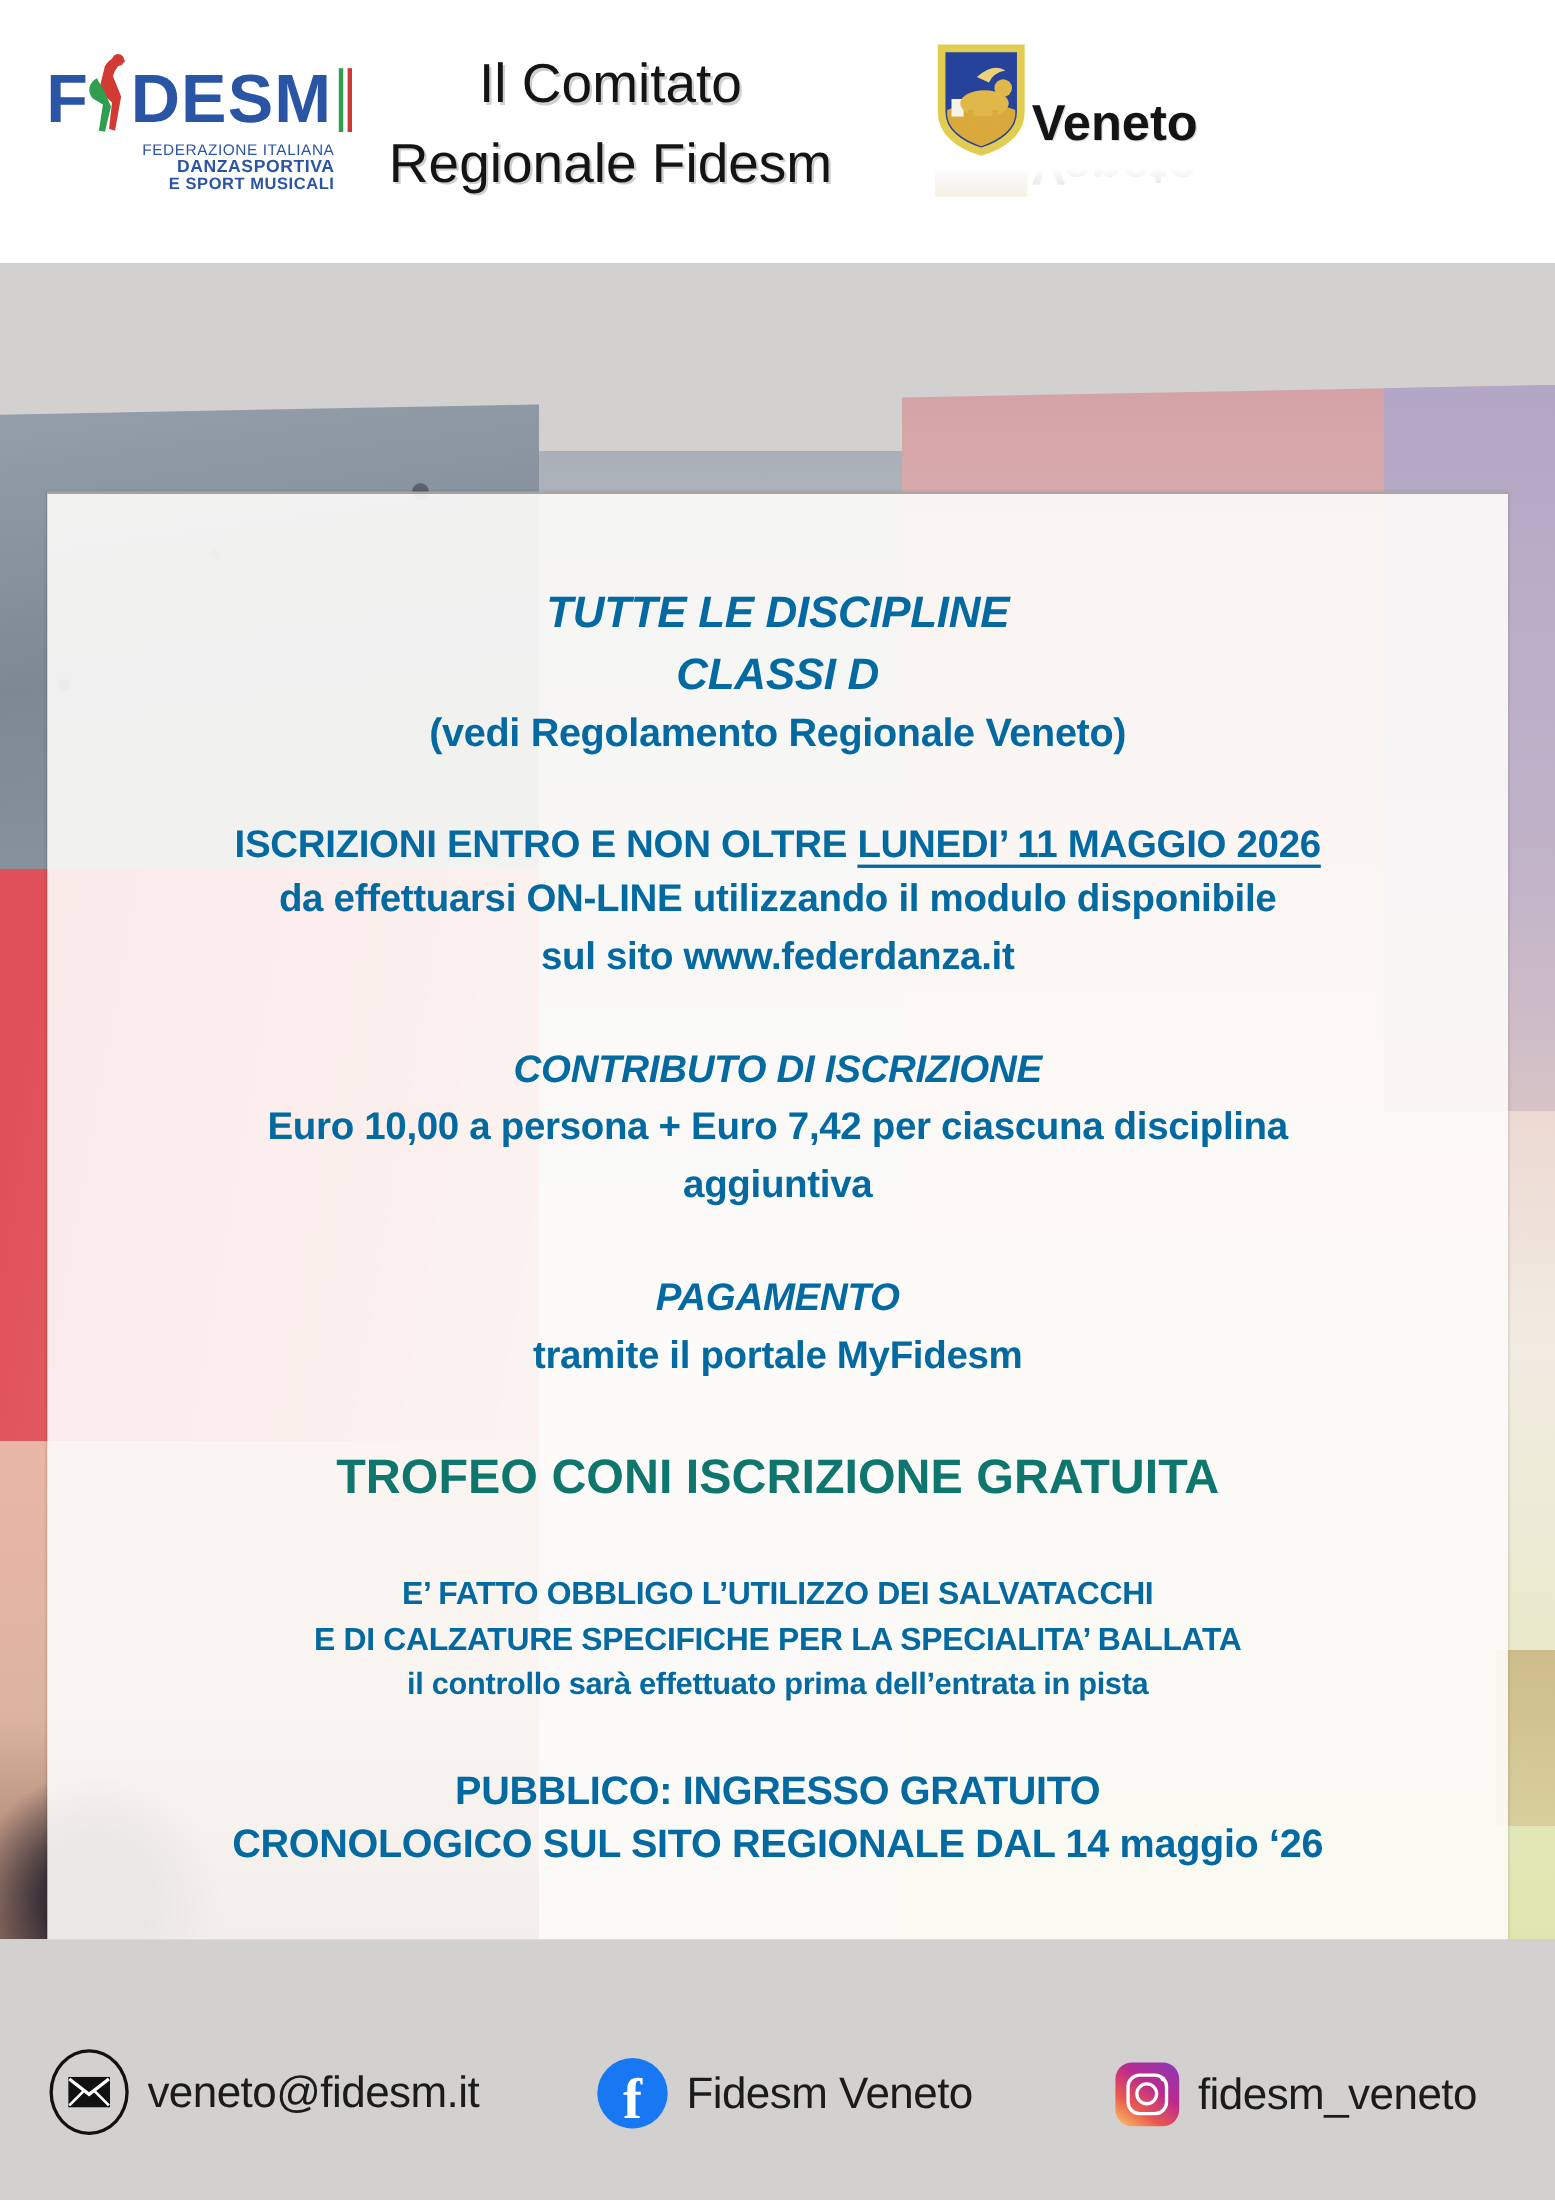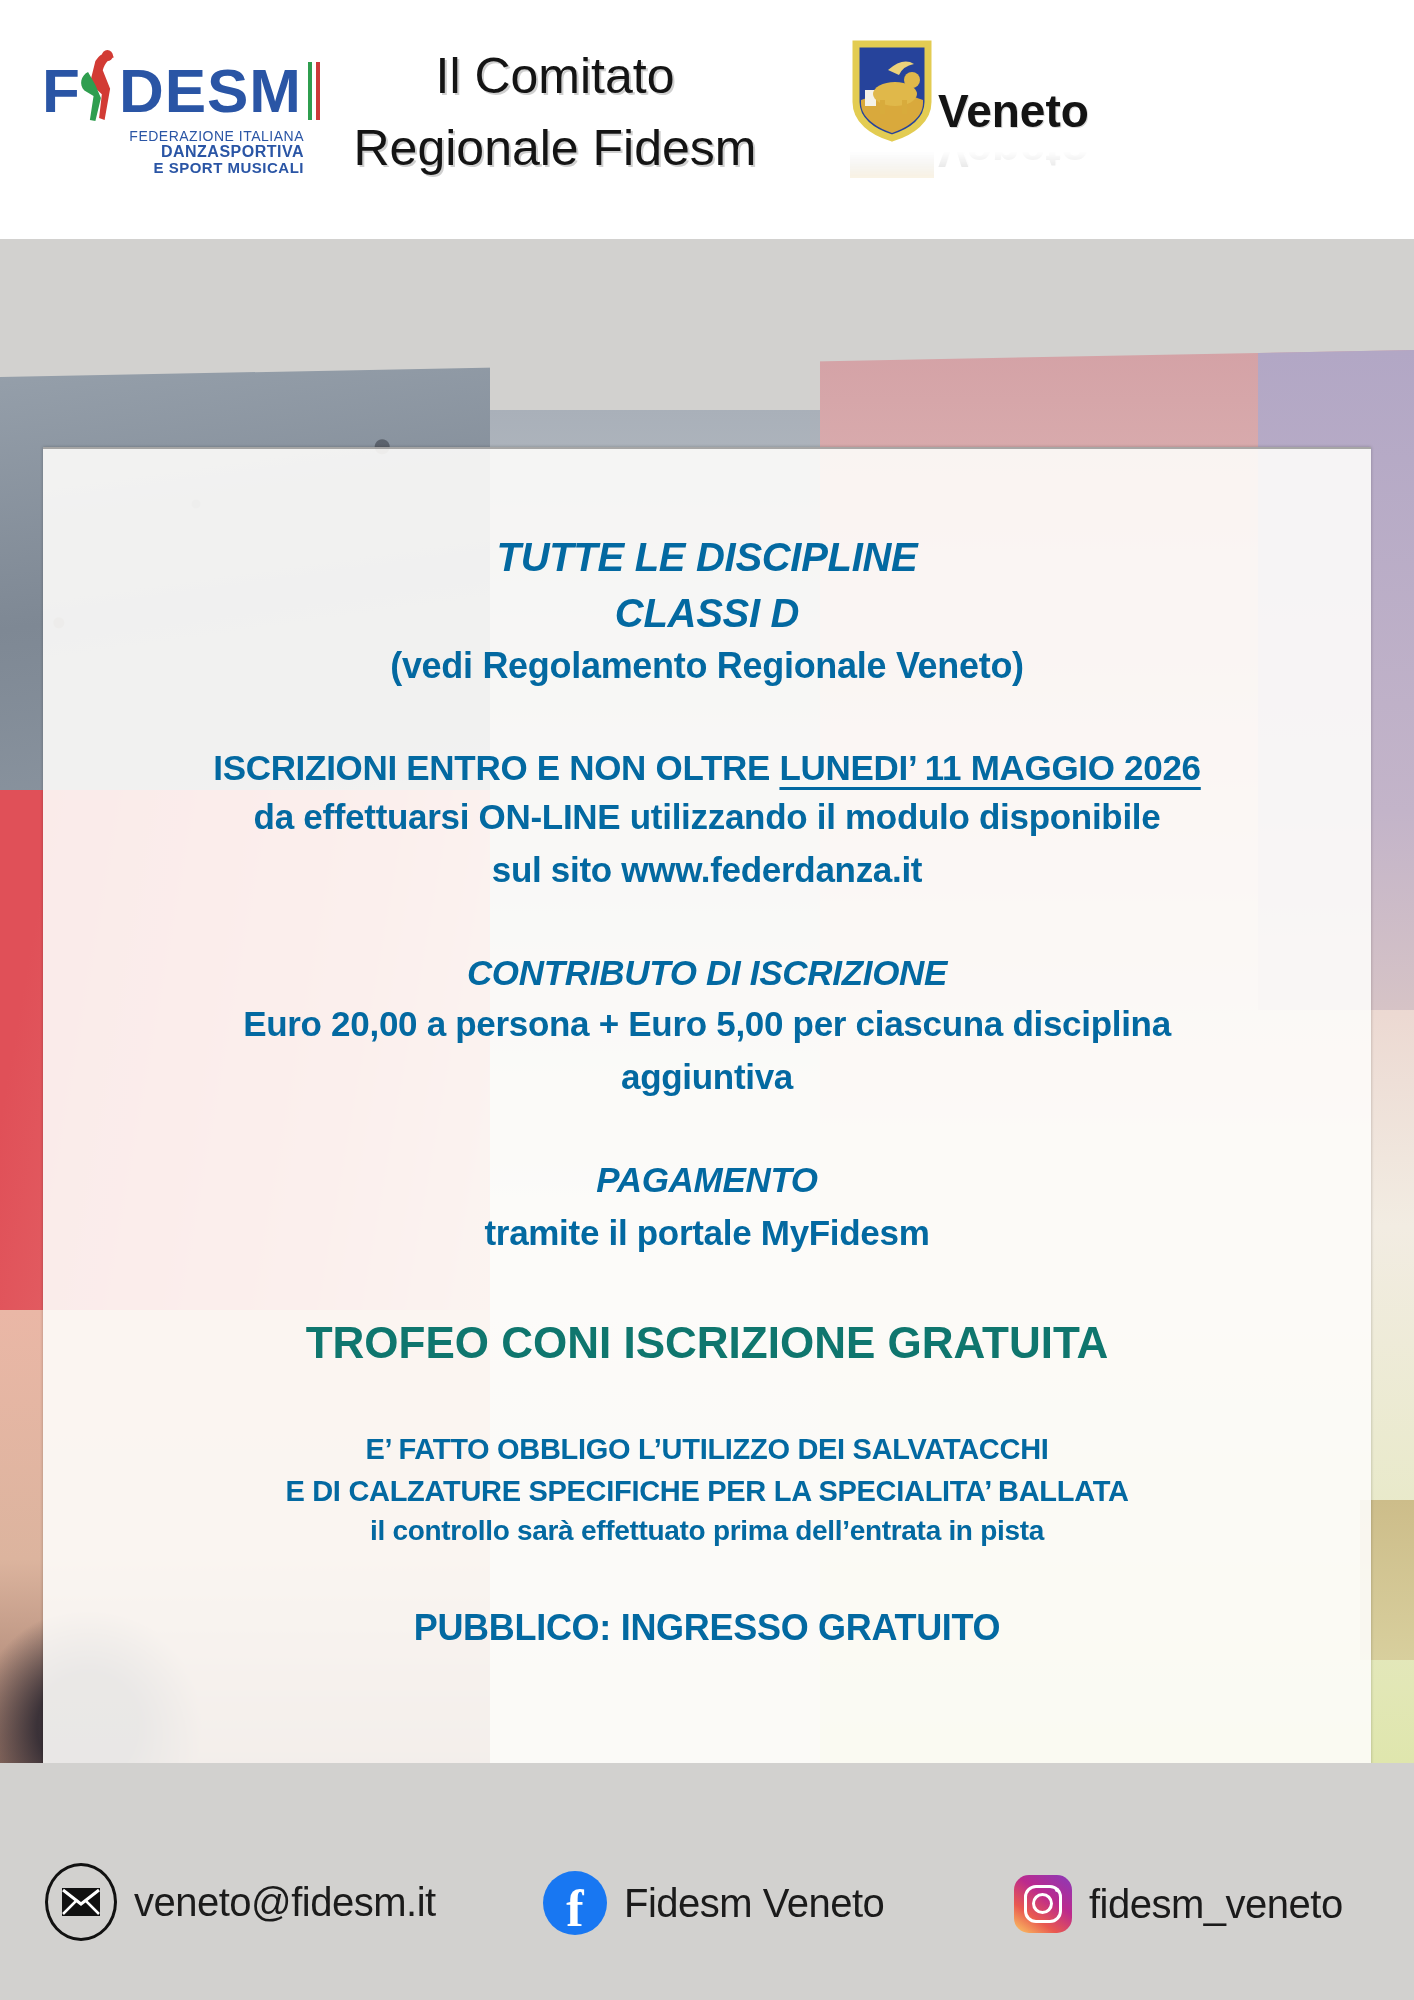"Euro 20,00 a persona +" div.line { text: 20,00 a persona + Euro 5,00 -> 10,00 a persona + Euro 7,42 }
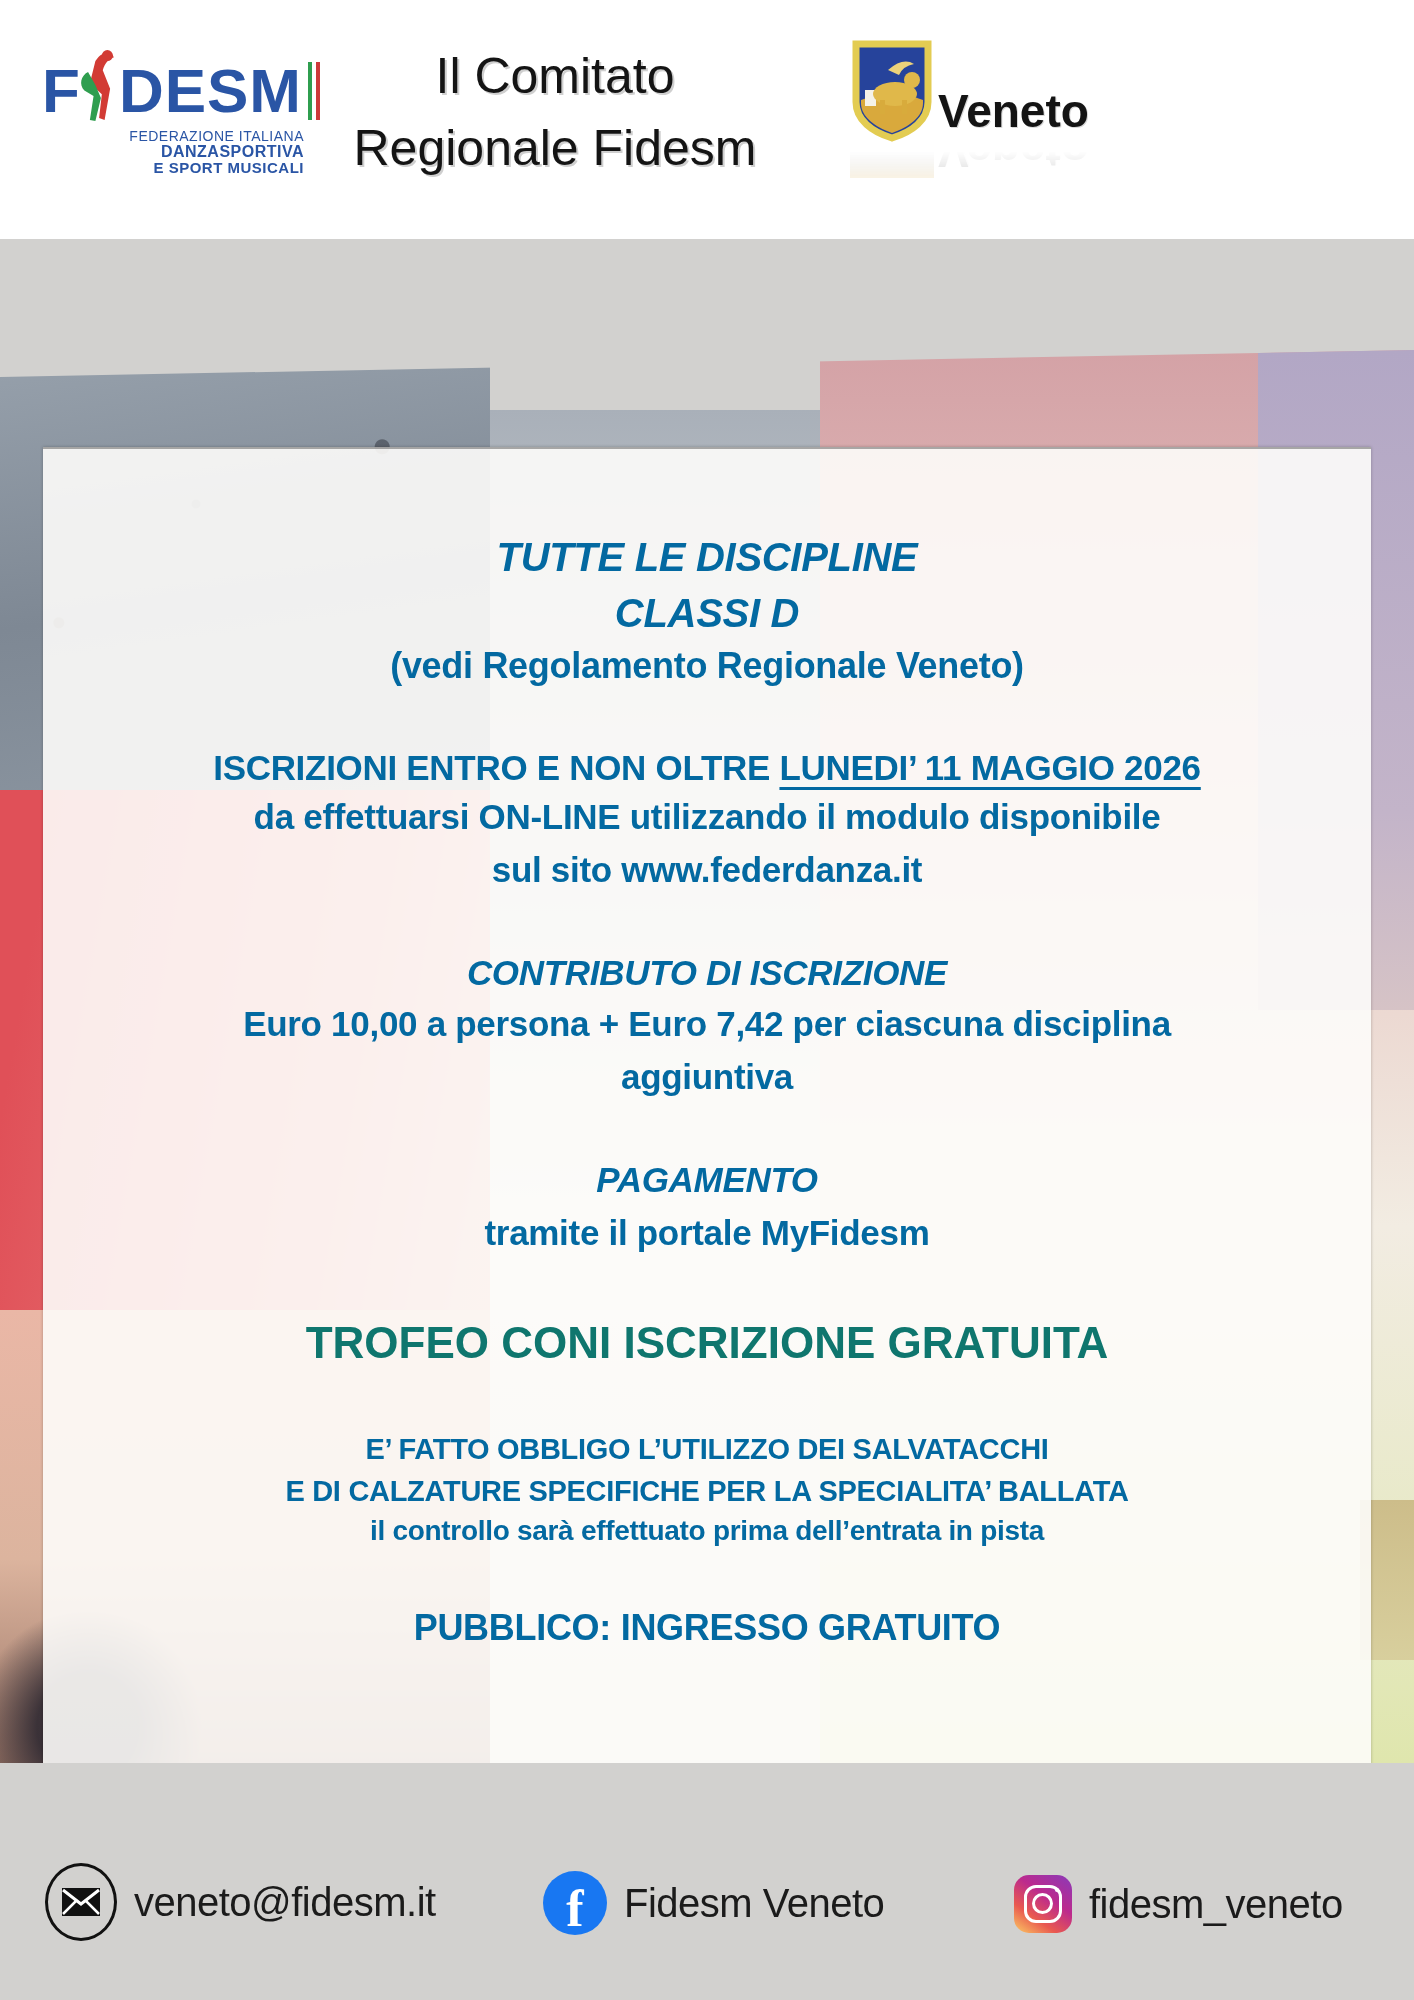"CRONOLOGICO SUL SITO REGIONALE DAL" div.line { html: none -> <div>CRONOLOGICO SUL SITO REGIONALE DAL 14 maggio ‘26</div> }
